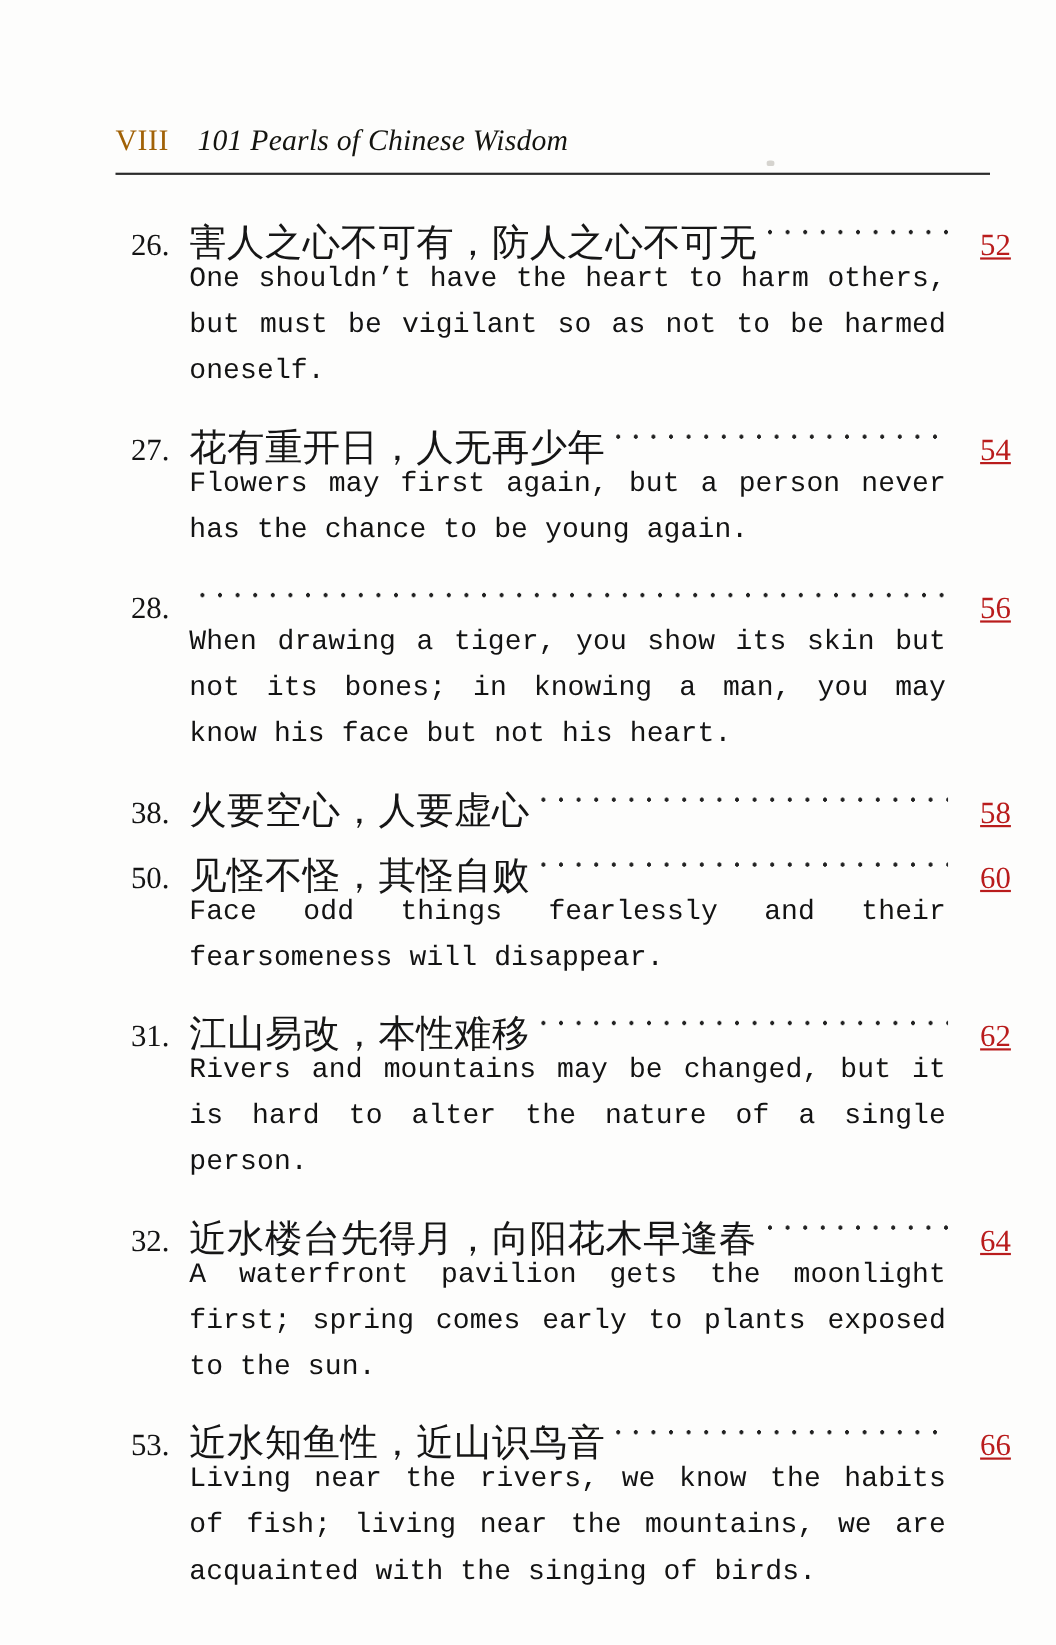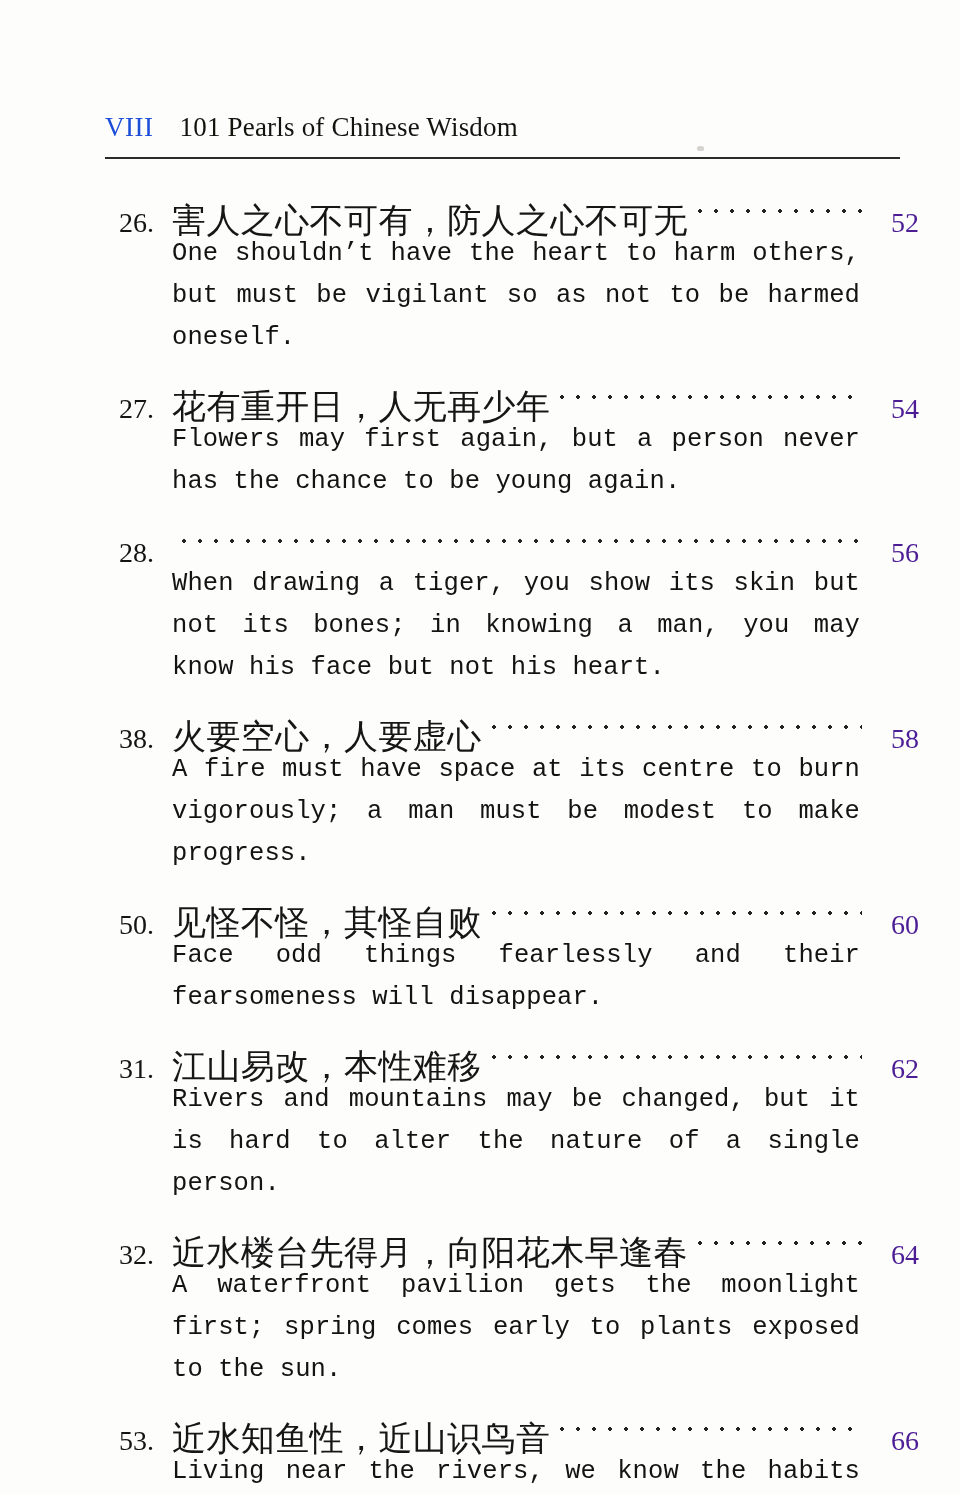"VIII" .header-folio { color: #1d4ed8 -> #a16207 }
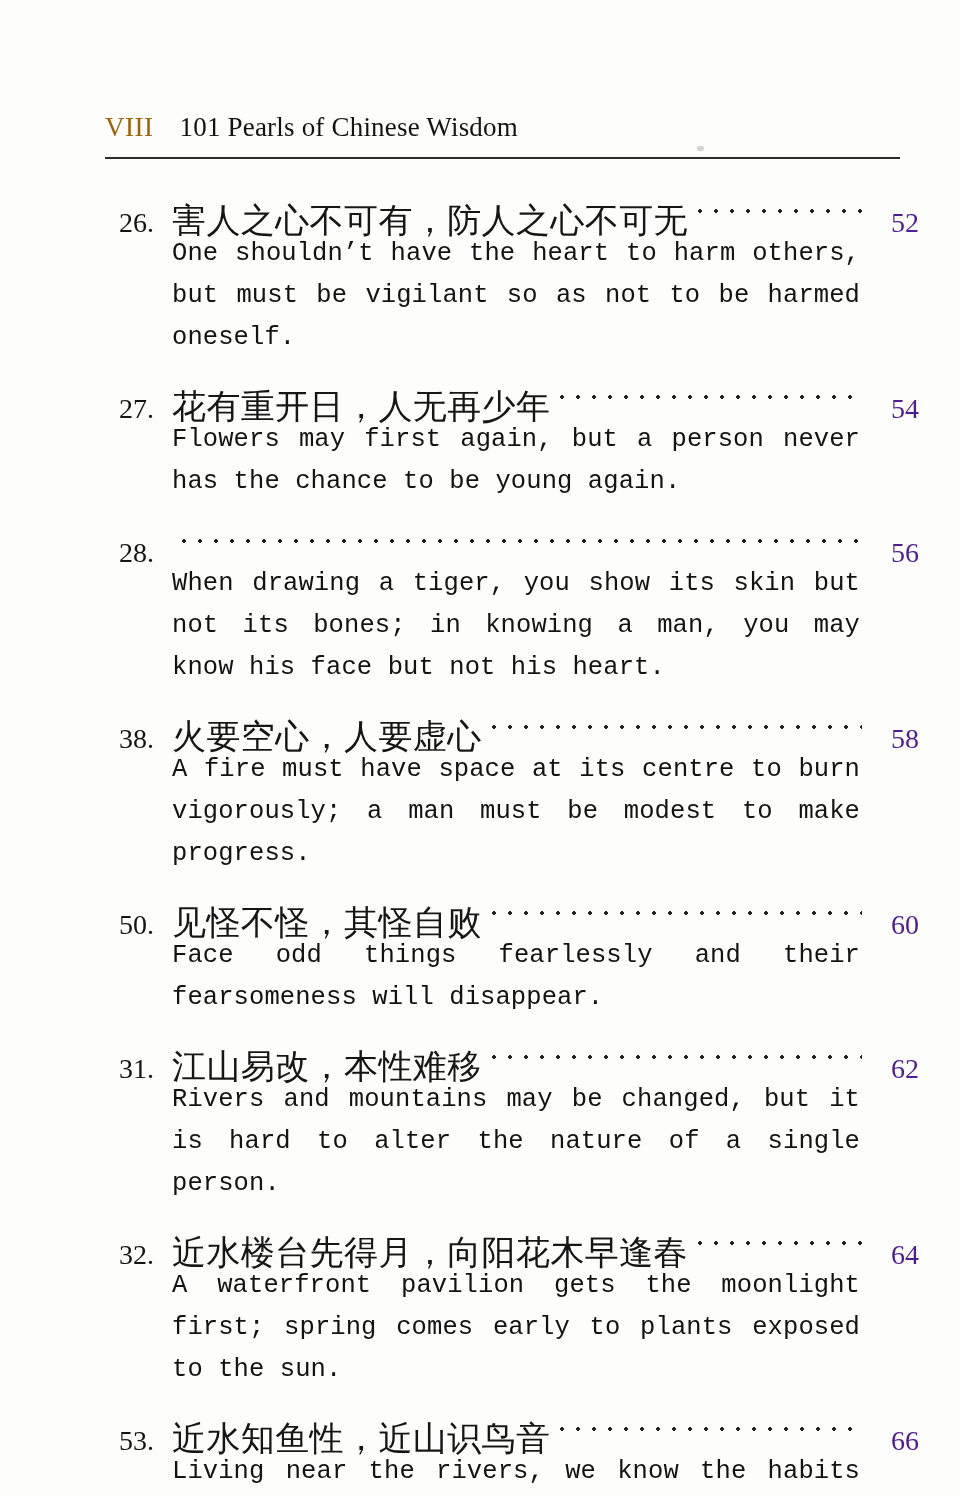"101 Pearls of Chinese Wisdom" .header-title { font-style: none -> italic }
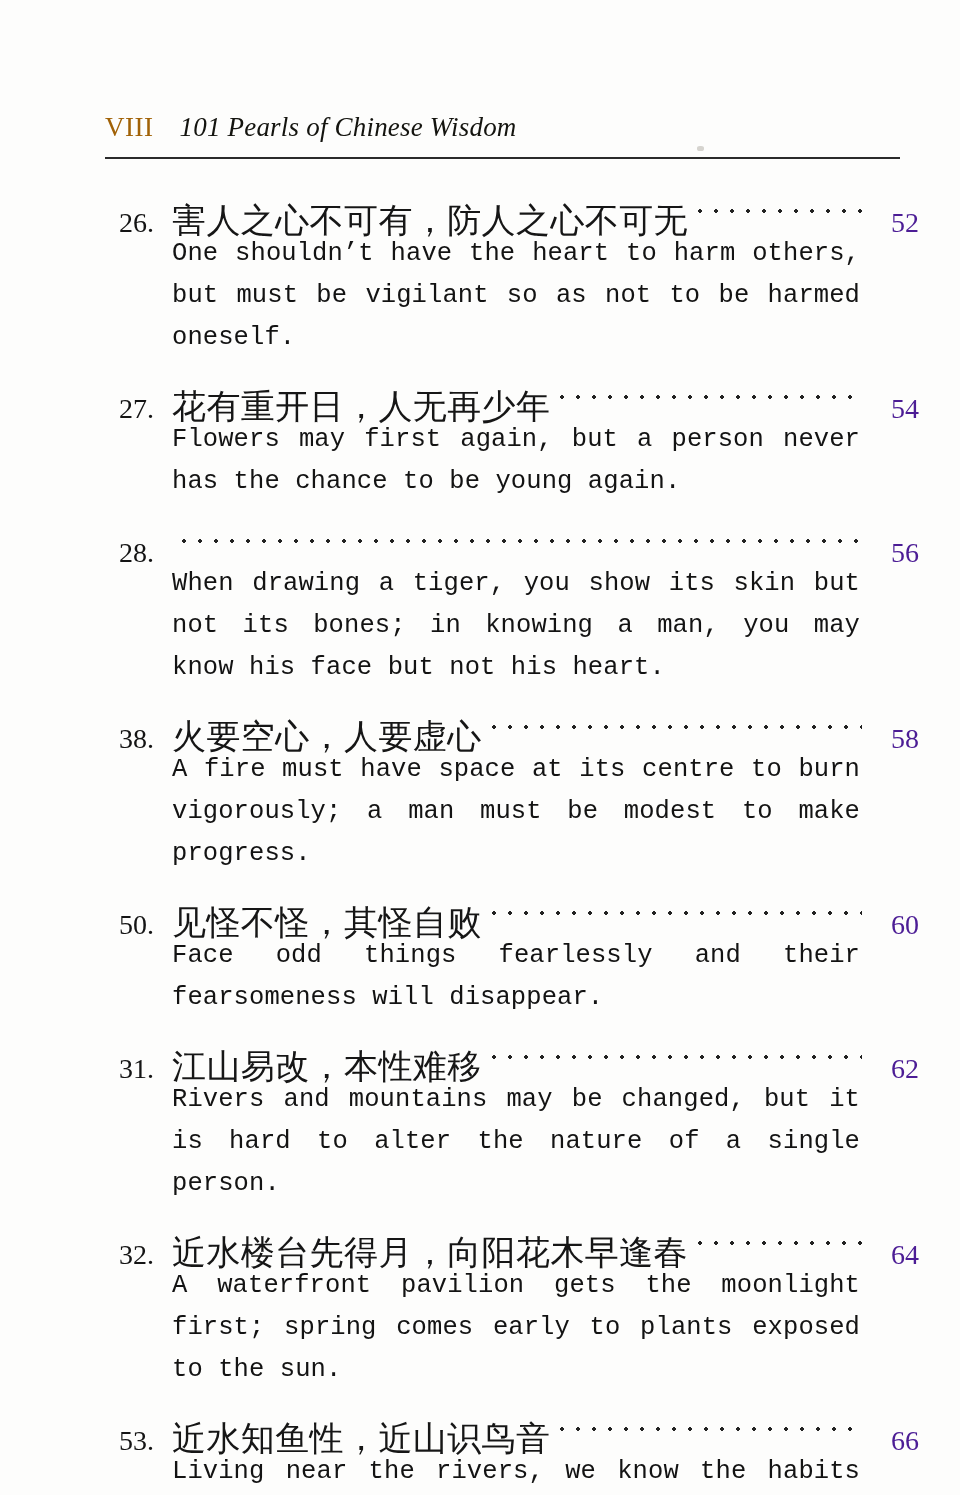"52" .entry-page { color: #4c1d95 -> #b91c1c; text-decoration: none -> underline }
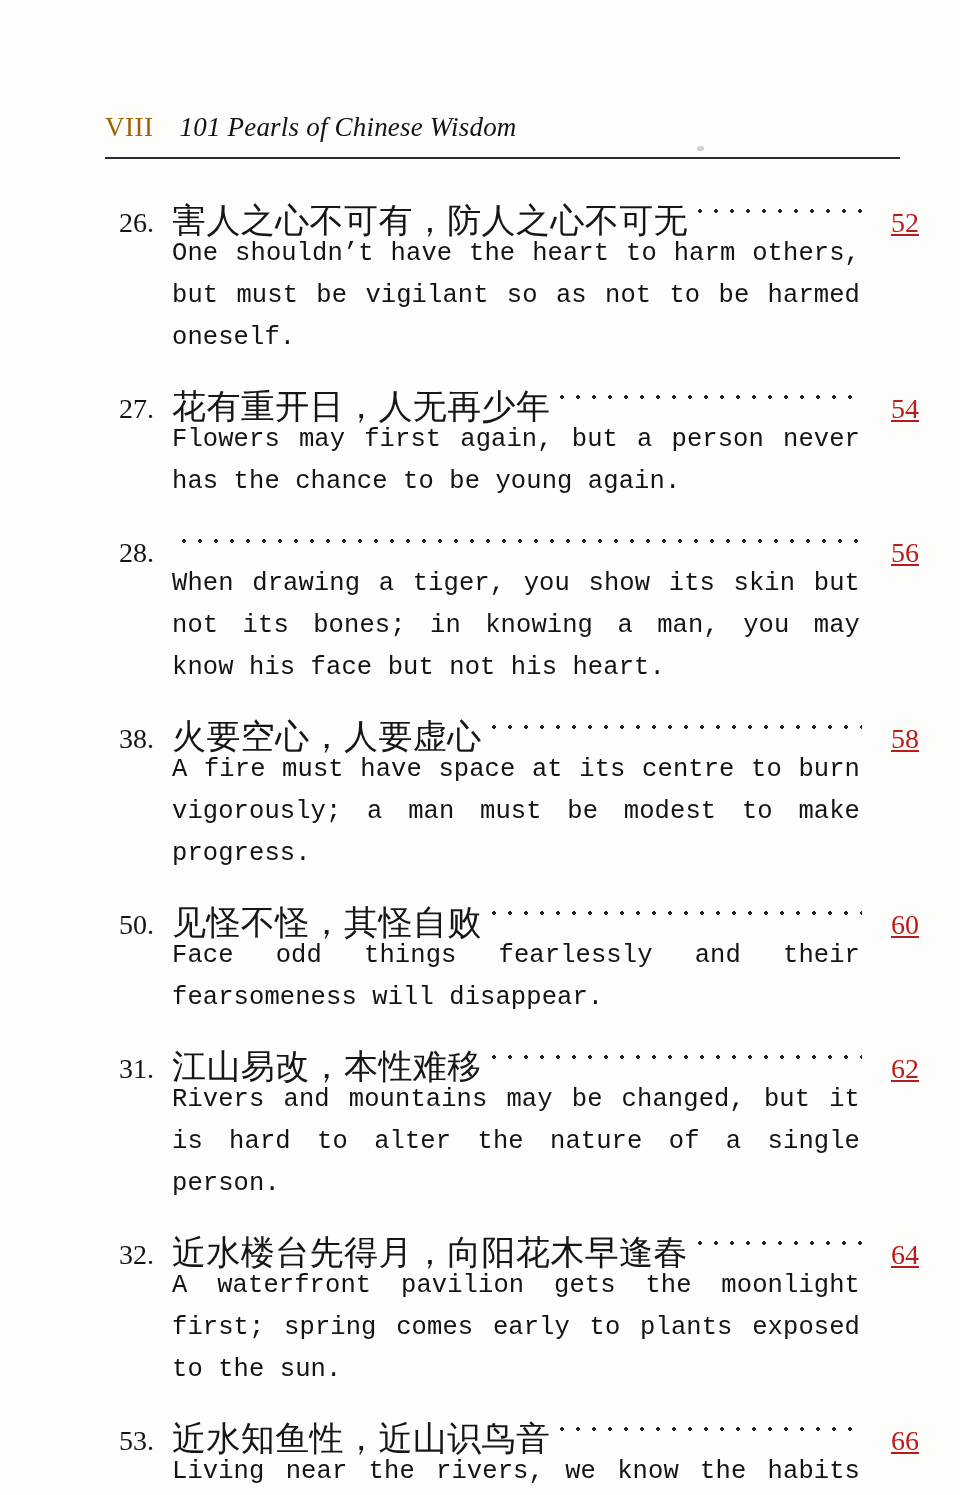"A fire must have space" div.entry-en { html: <div>A fire must have space at its centre to burn vigorously; a man must be modest to make progress.</div> -> none }
